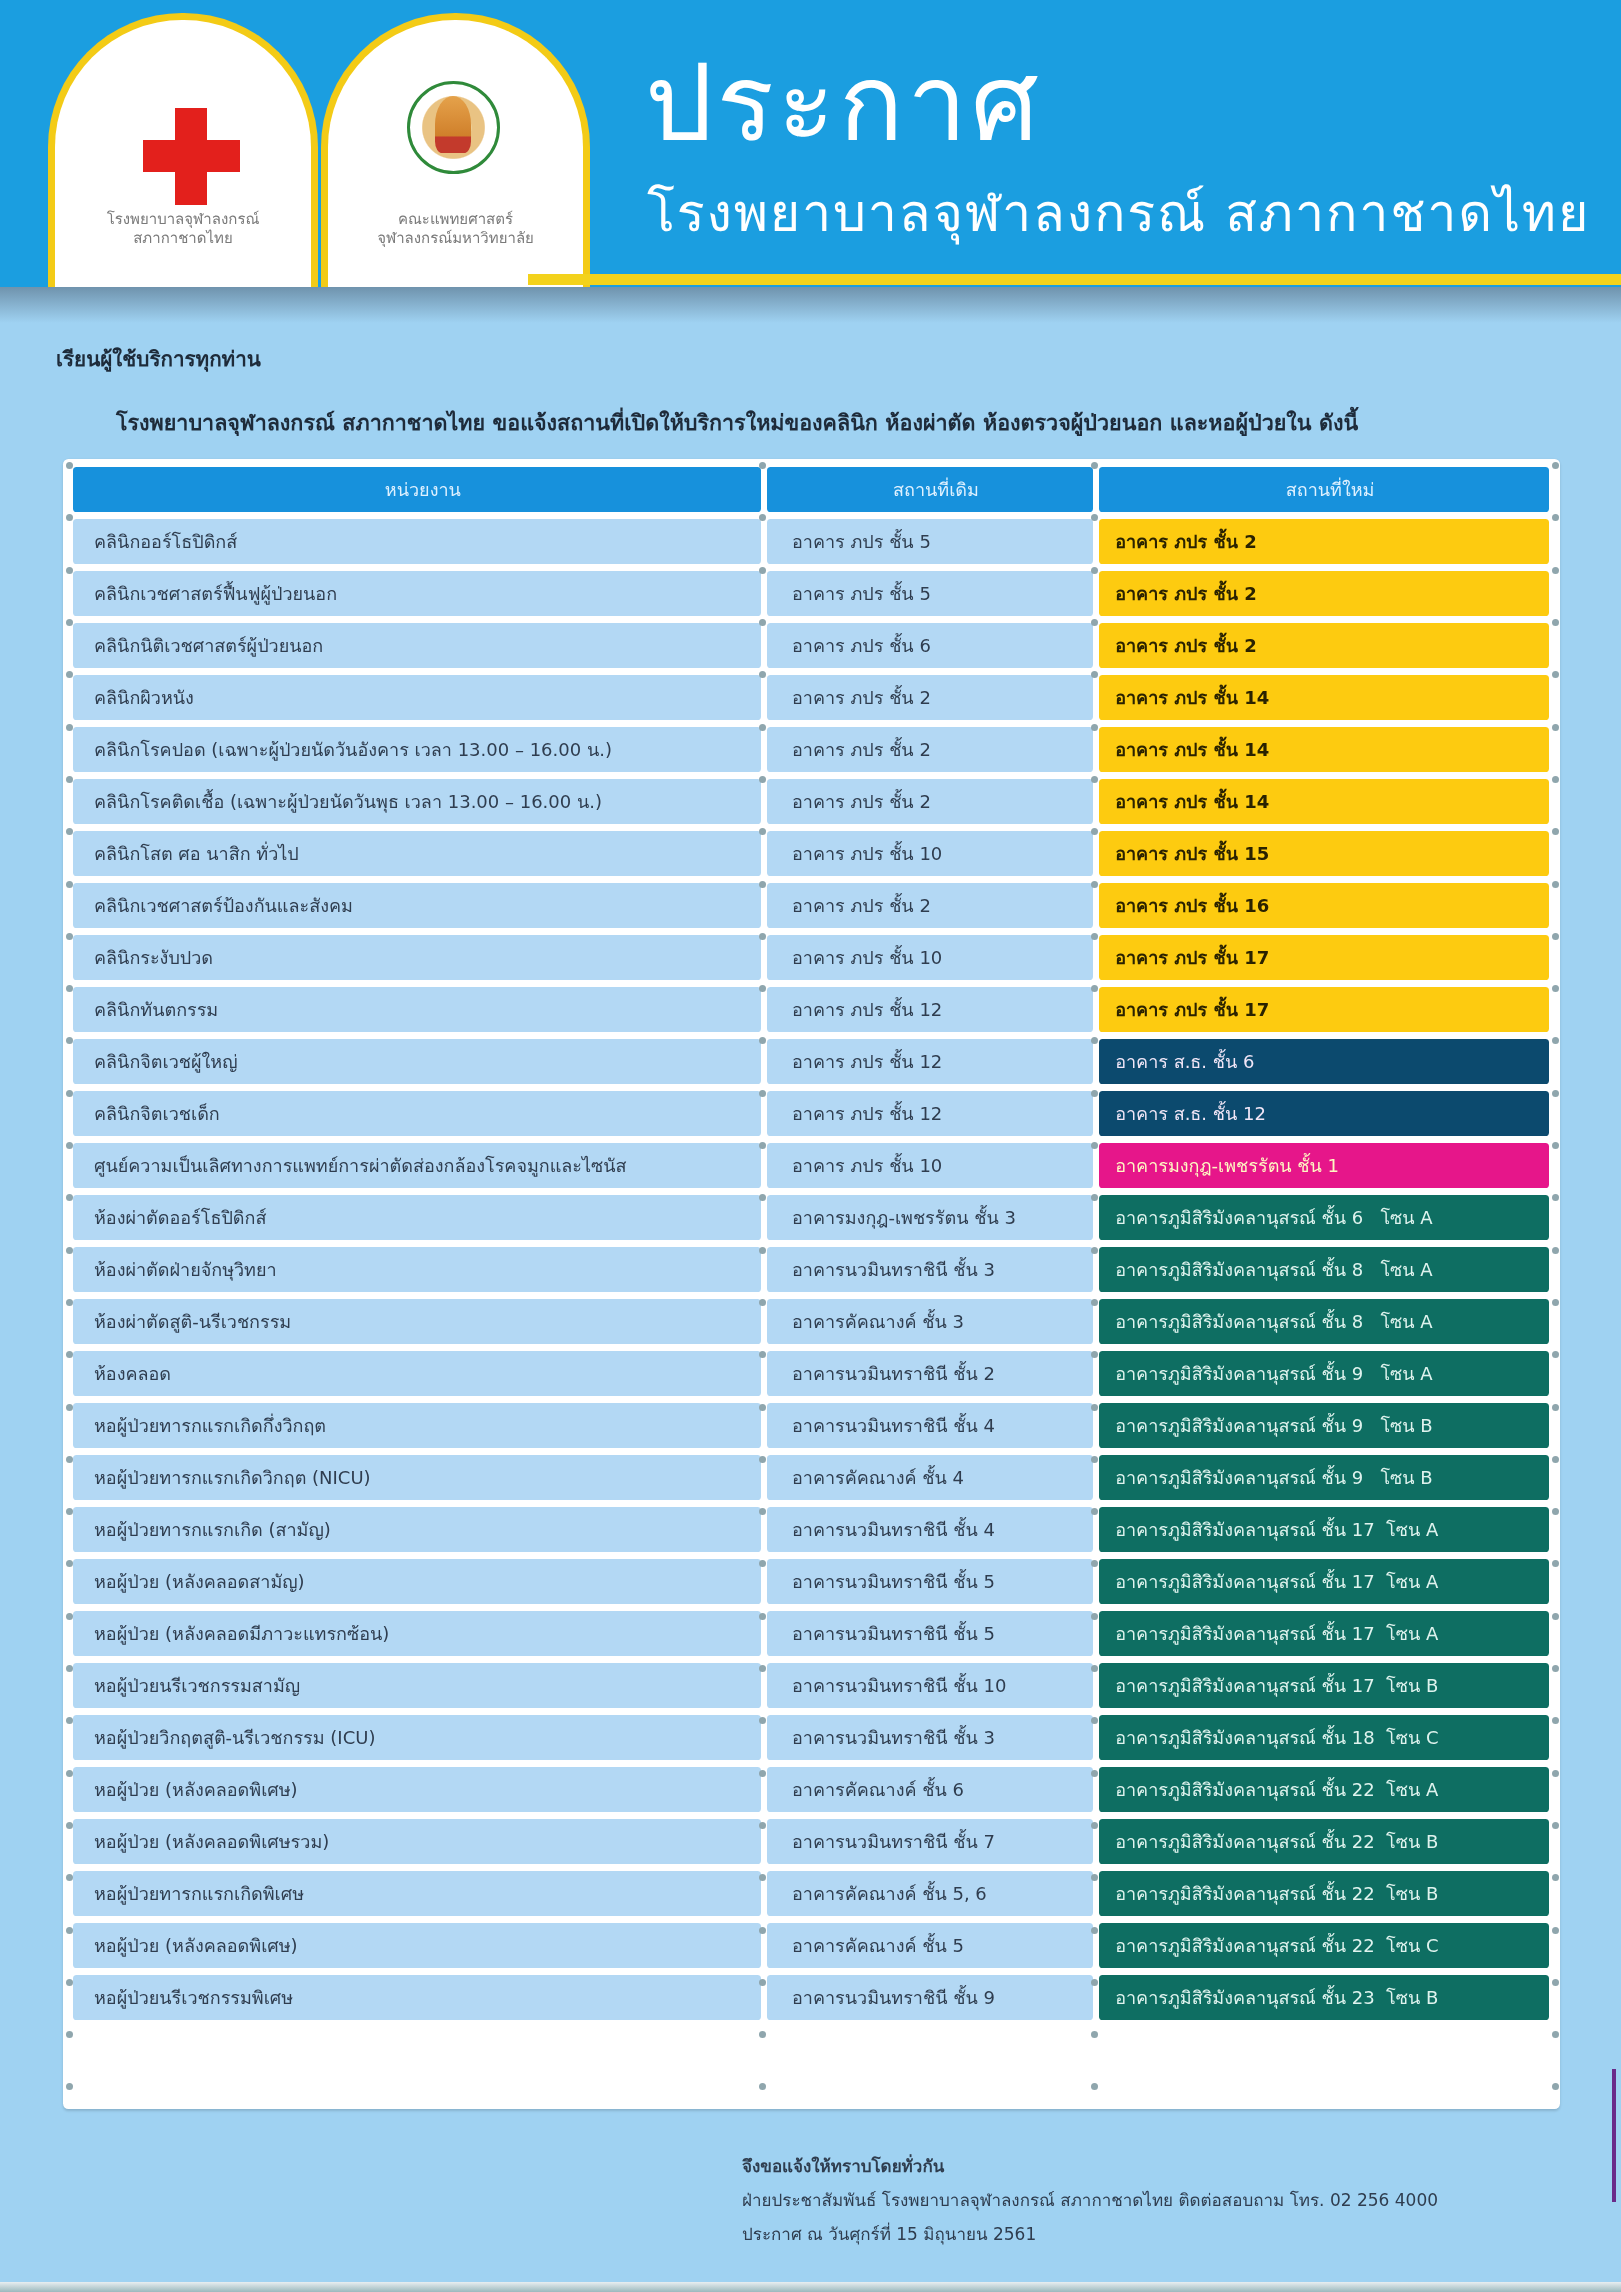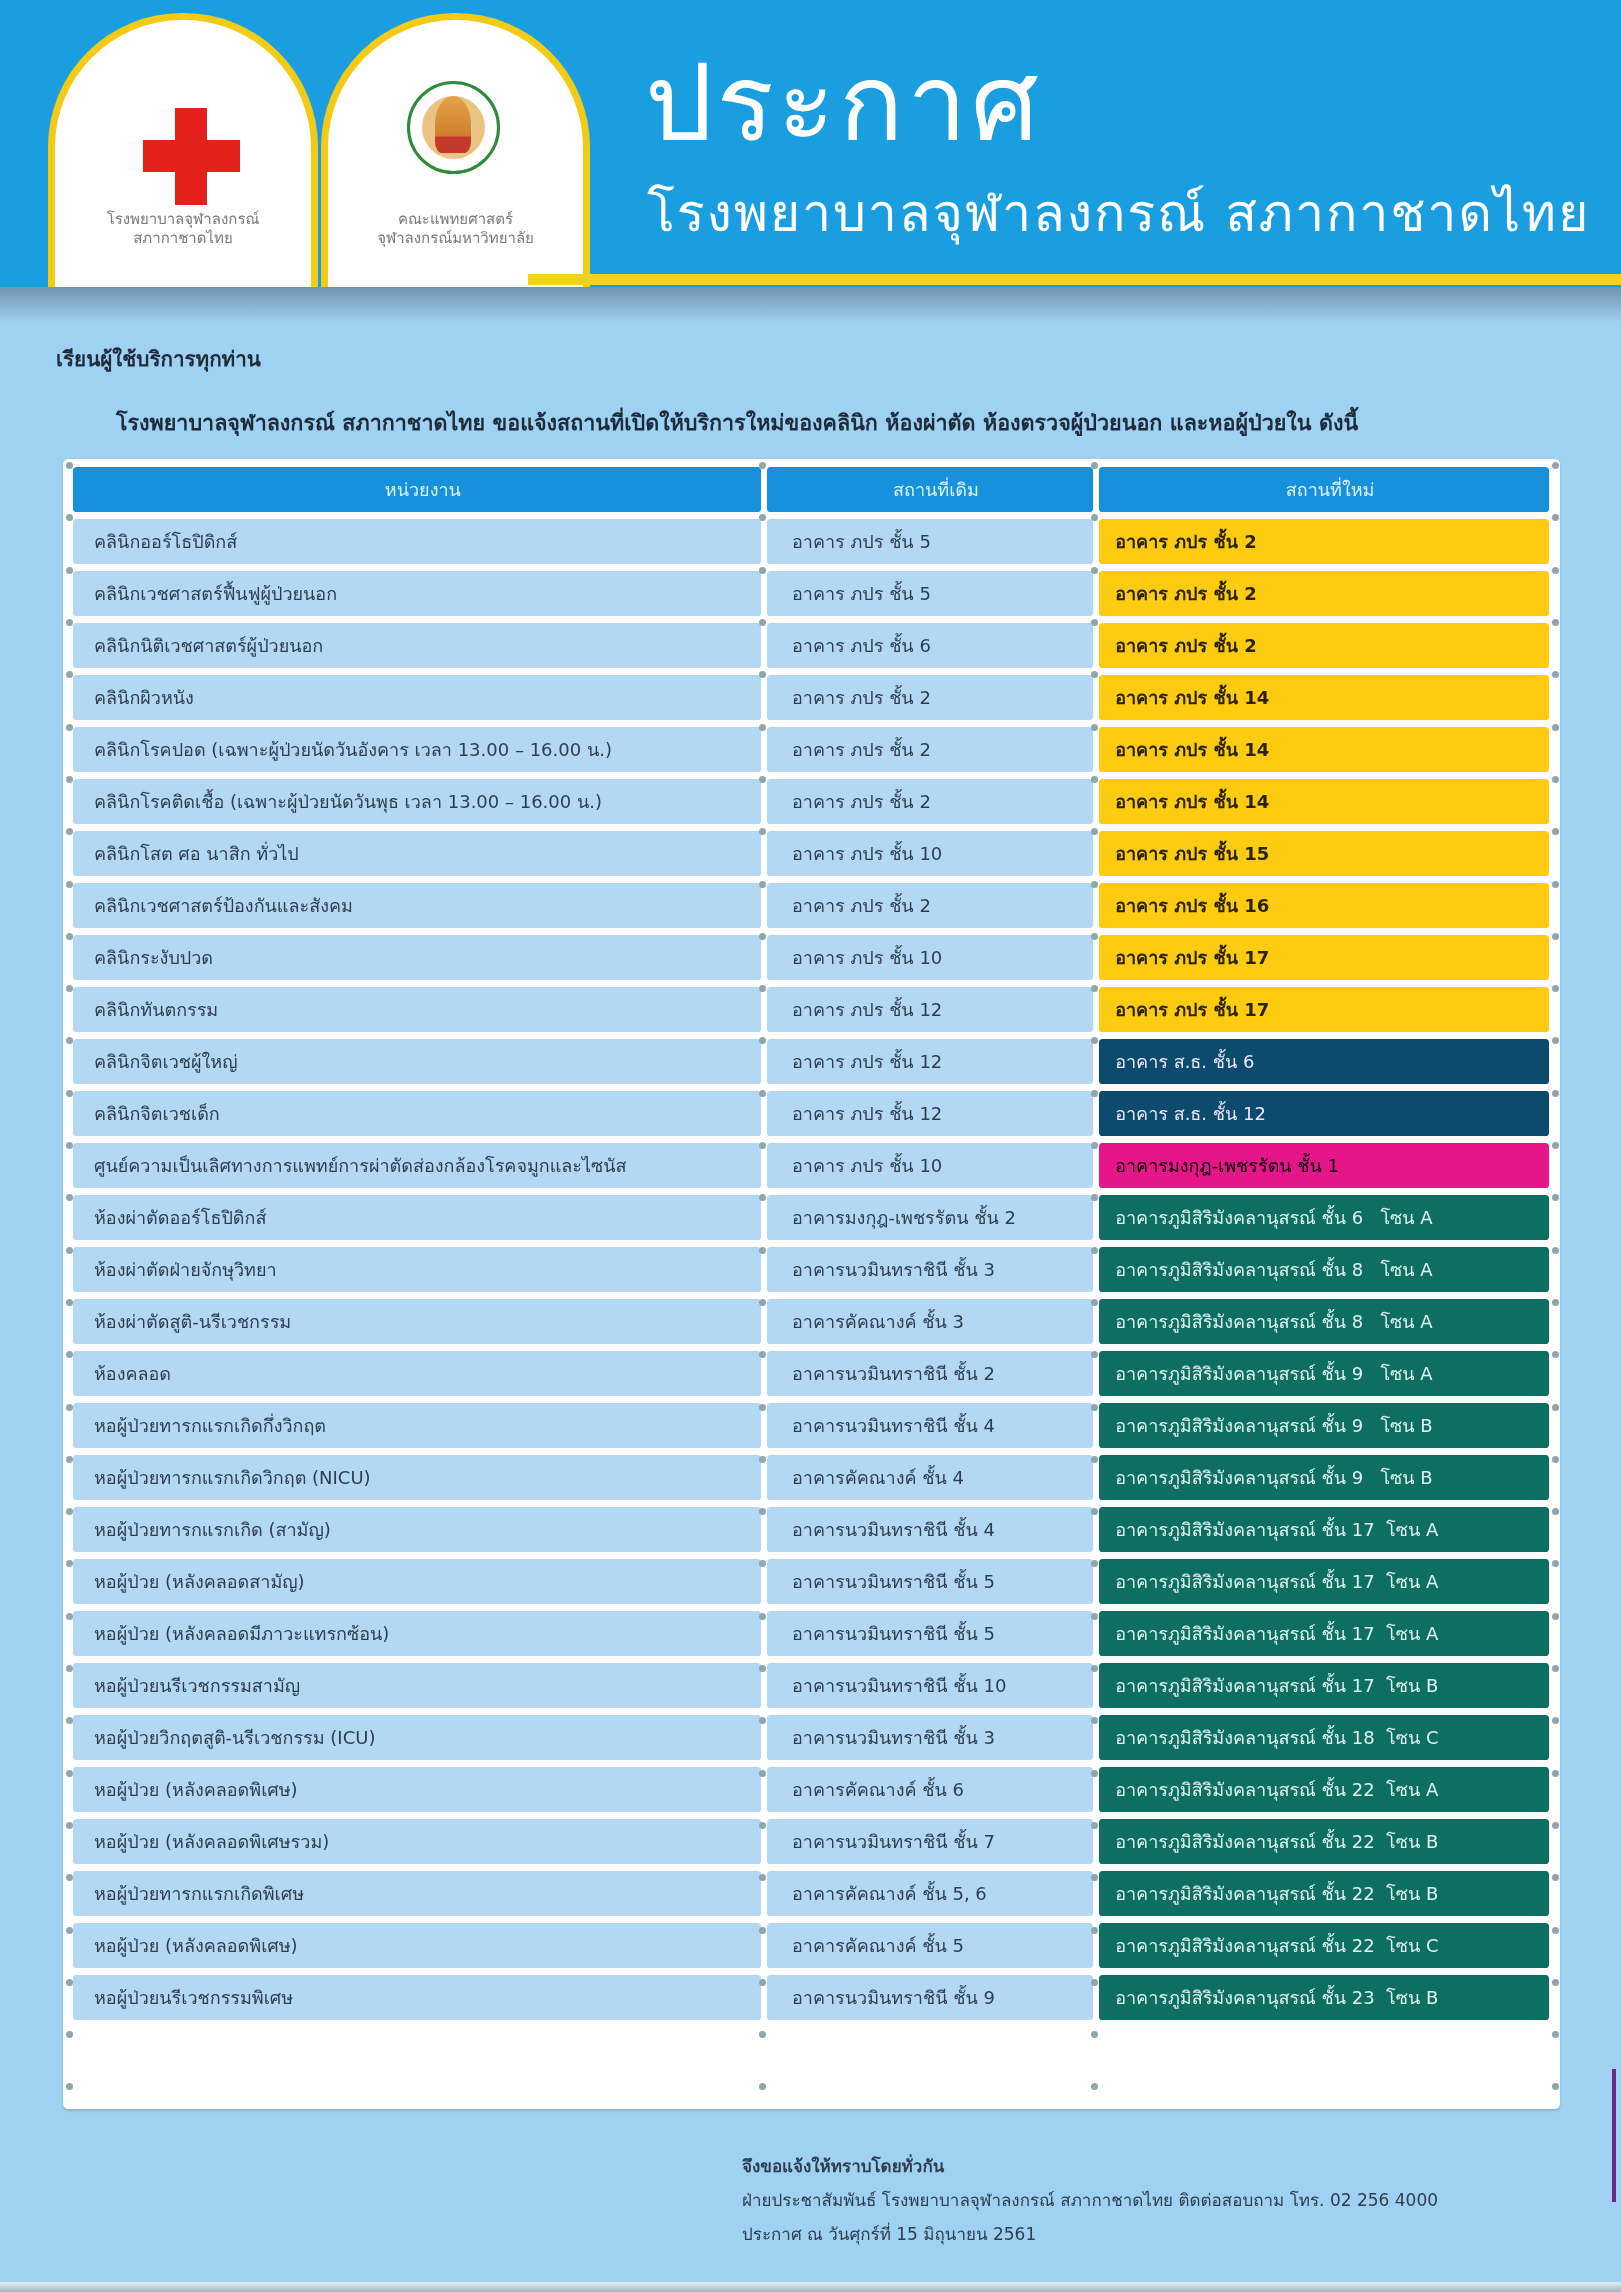"อาคารมงกุฎ-เพชรรัตน ชั้น 1" .c3.pink { color: #000000 -> #fef9c3 }
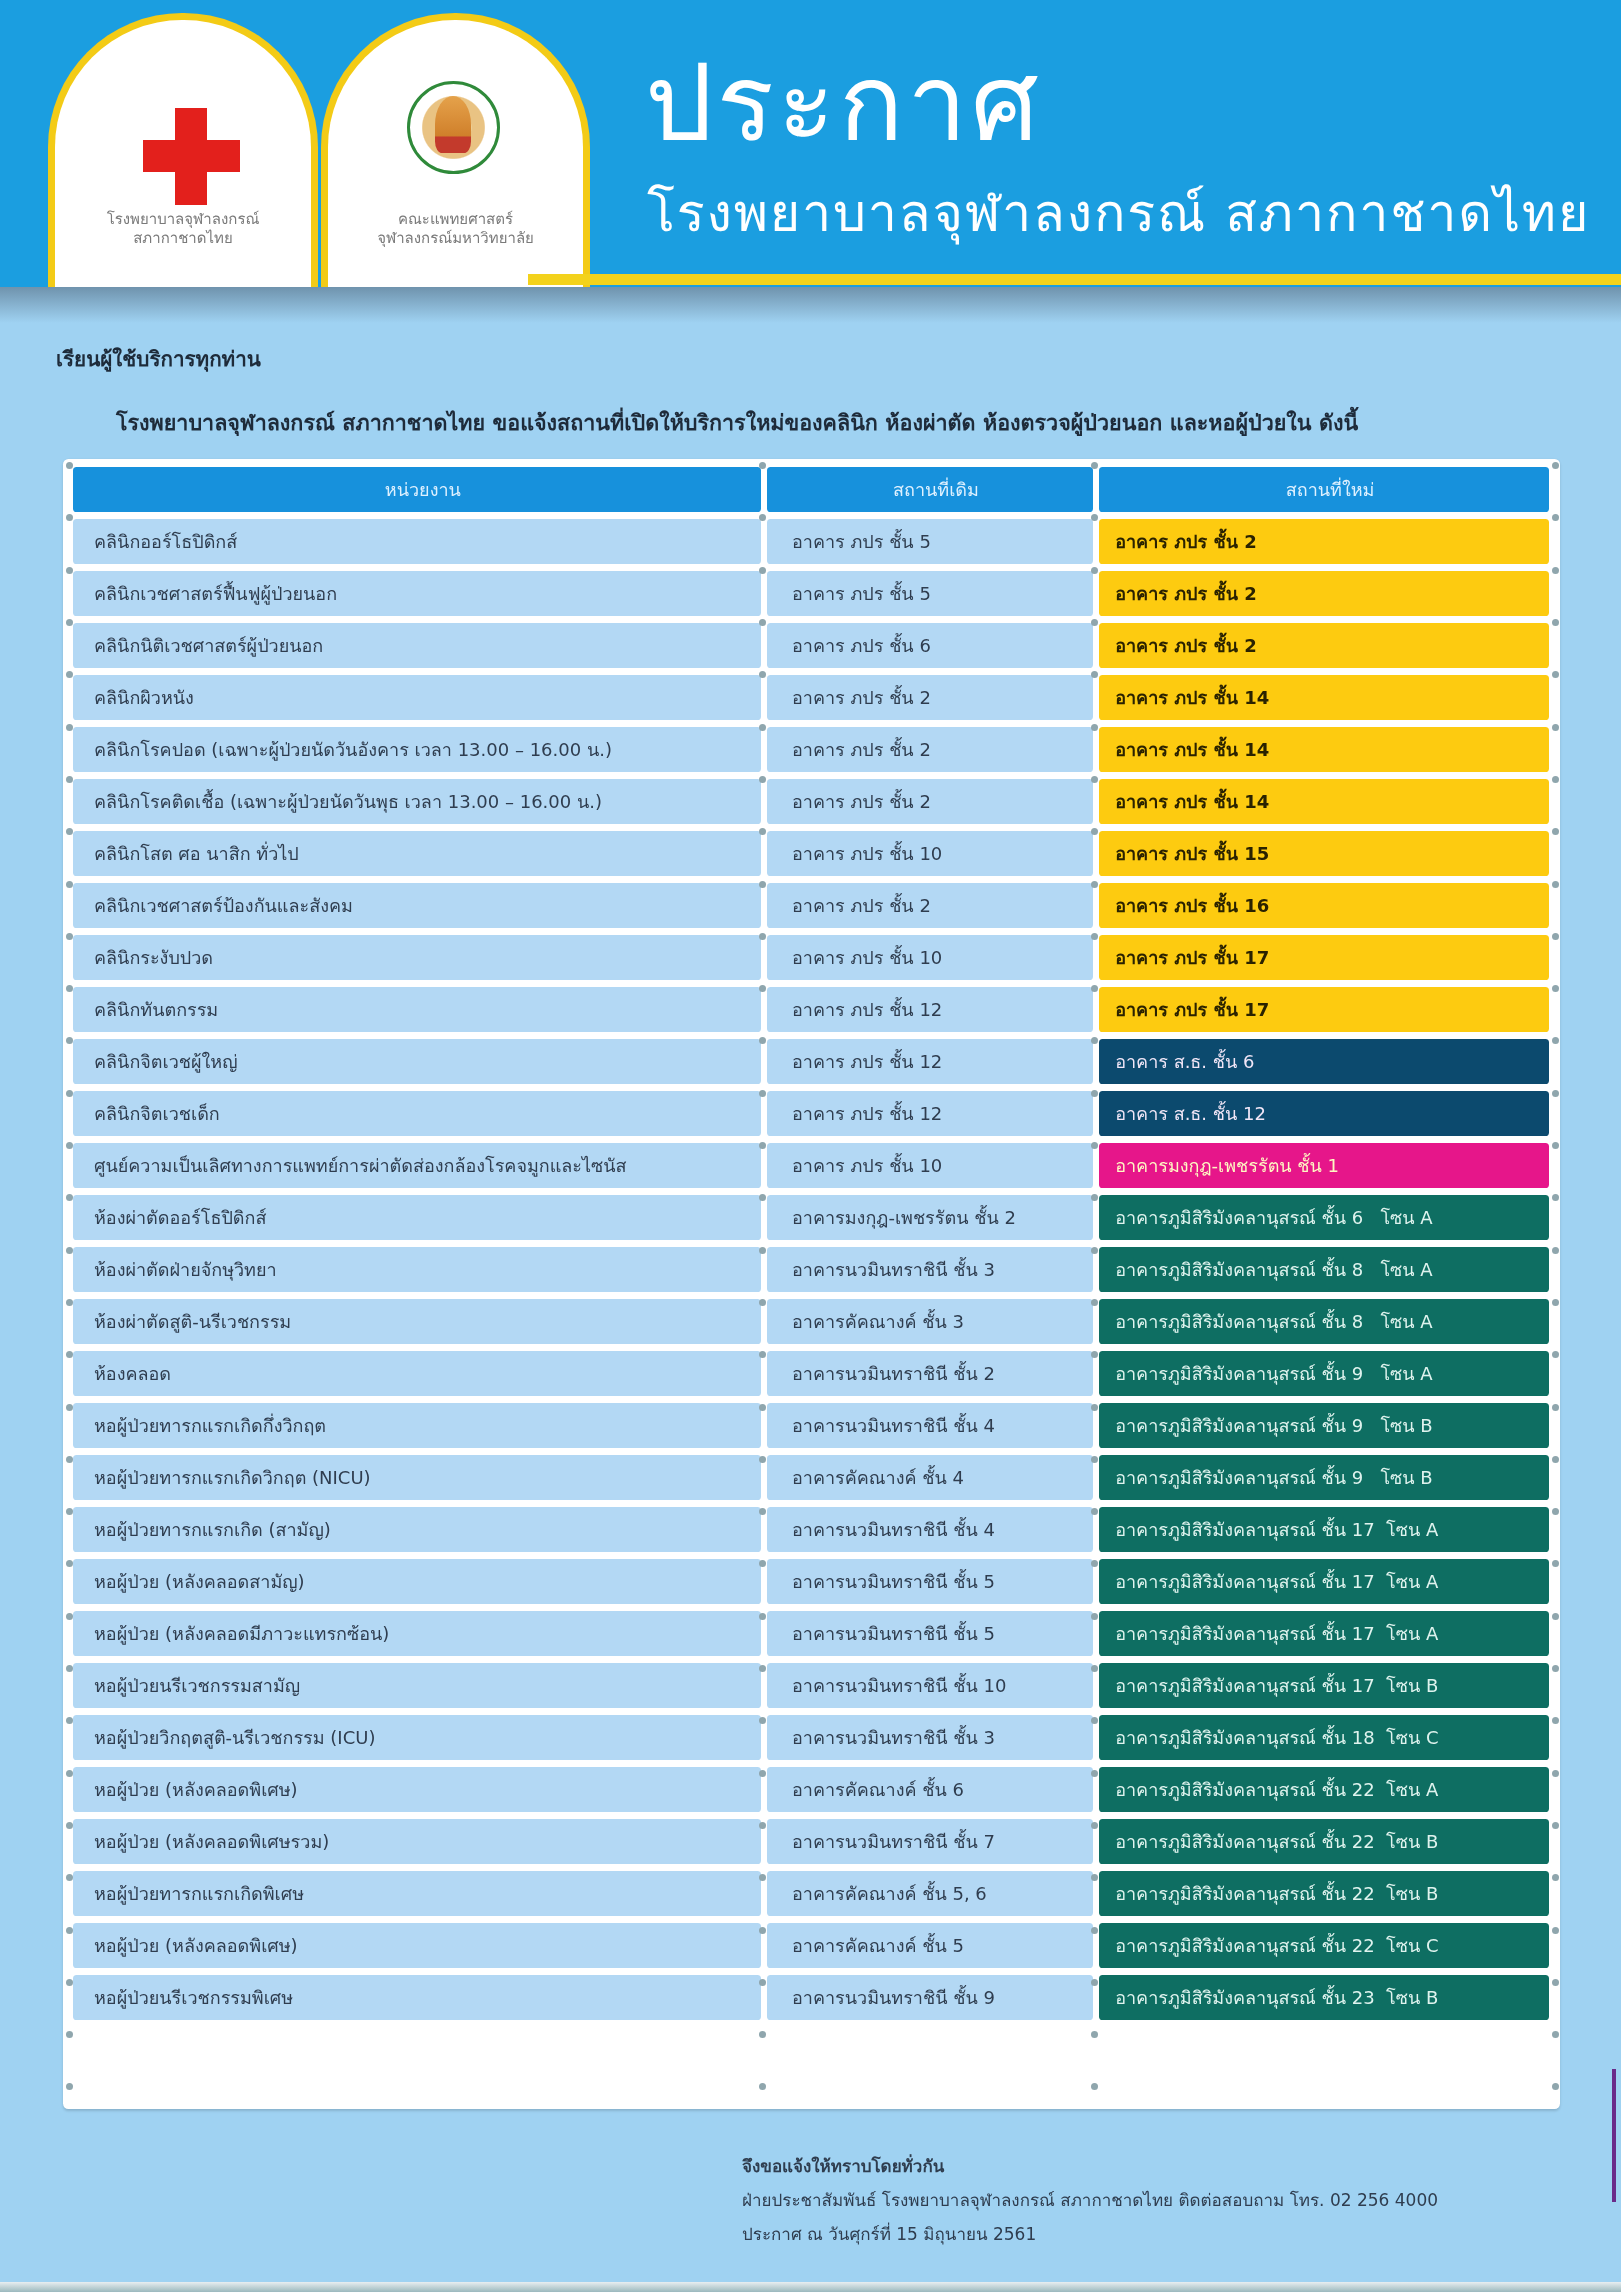"อาคารมงกุฎ-เพชรรัตน ชั้น 2" div.cell { text: 2 -> 3 }
